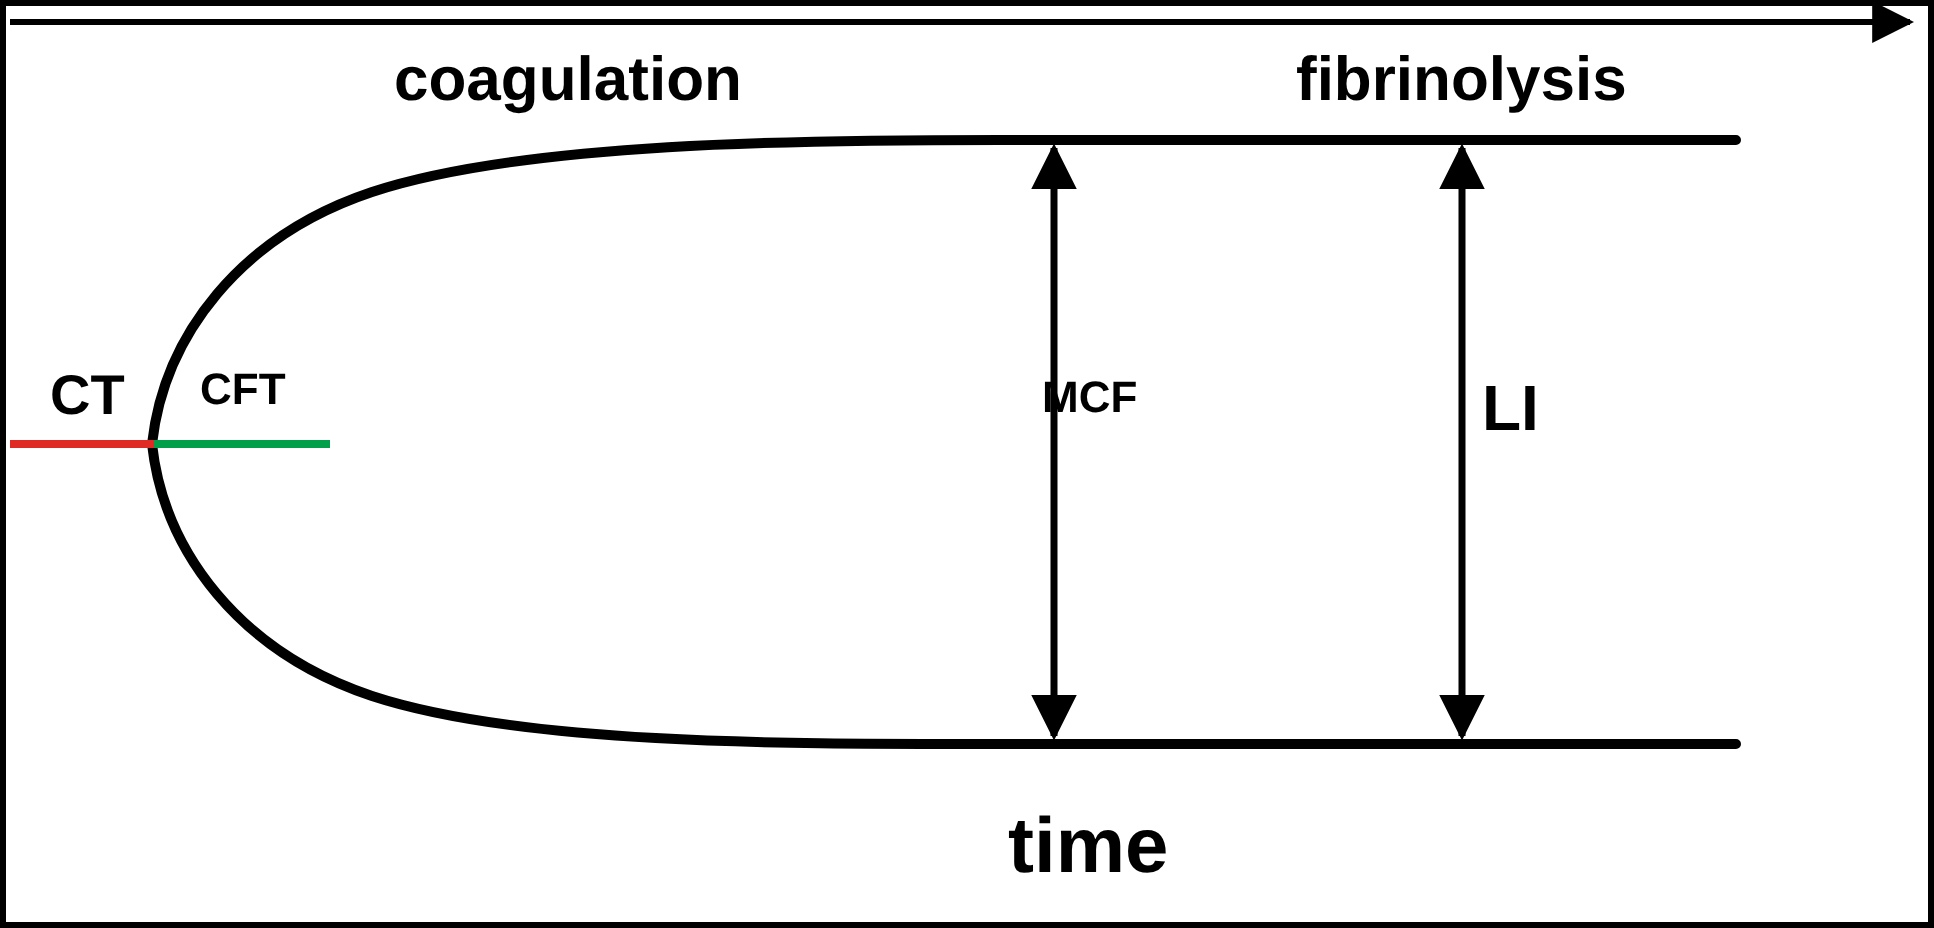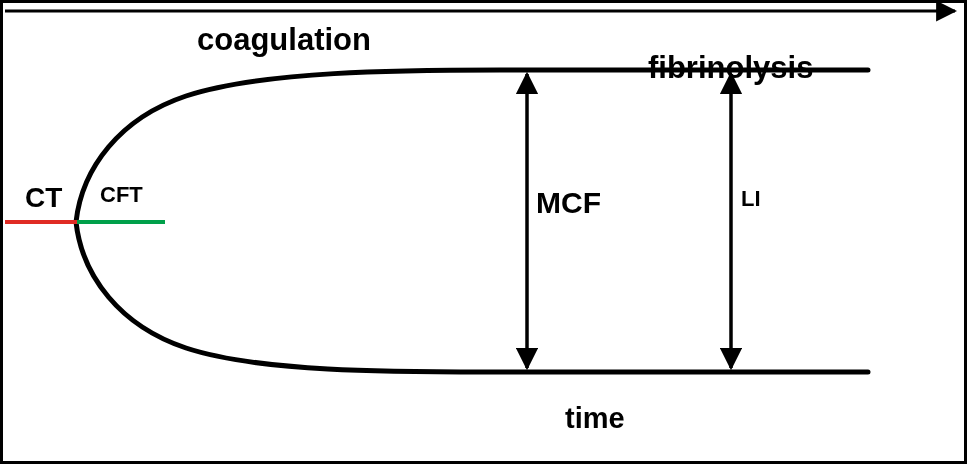"fibrinolysis" #label-fibrinolysis { margin-top: 28px -> none }
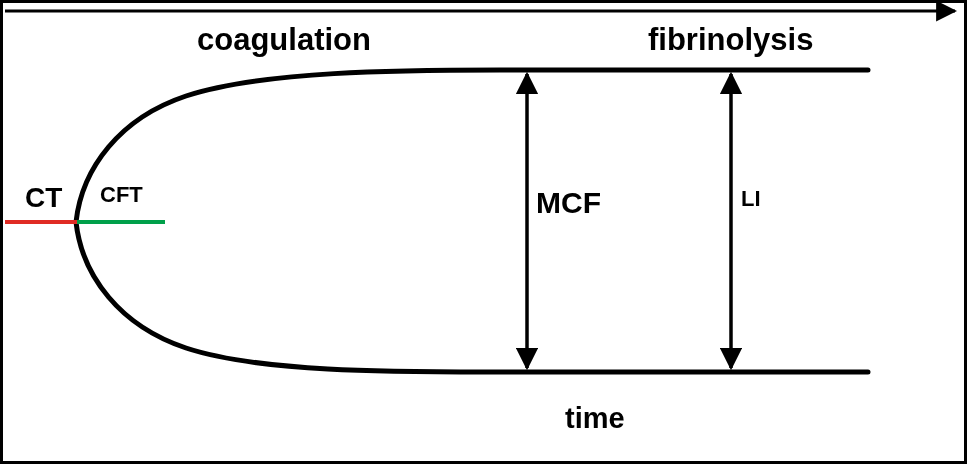"MCF" #label-mcf { font-size: 30px -> 22px; left: 536px -> 521px }
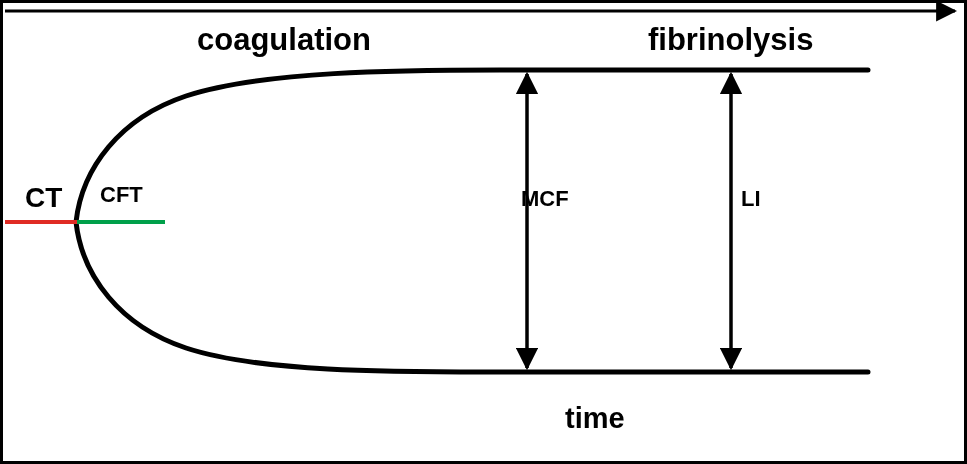"LI" #label-li { font-size: 22px -> 32px }
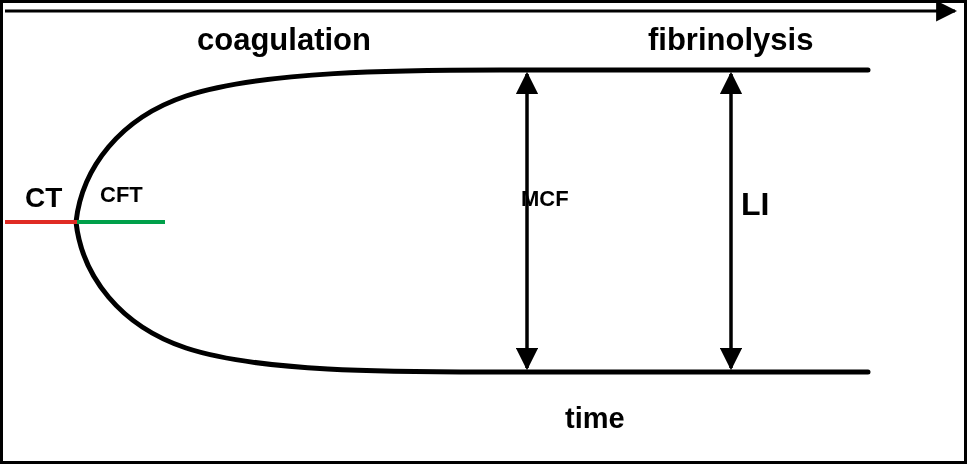"time" #label-time { font-size: 29px -> 39px; left: 565px -> 504px }
